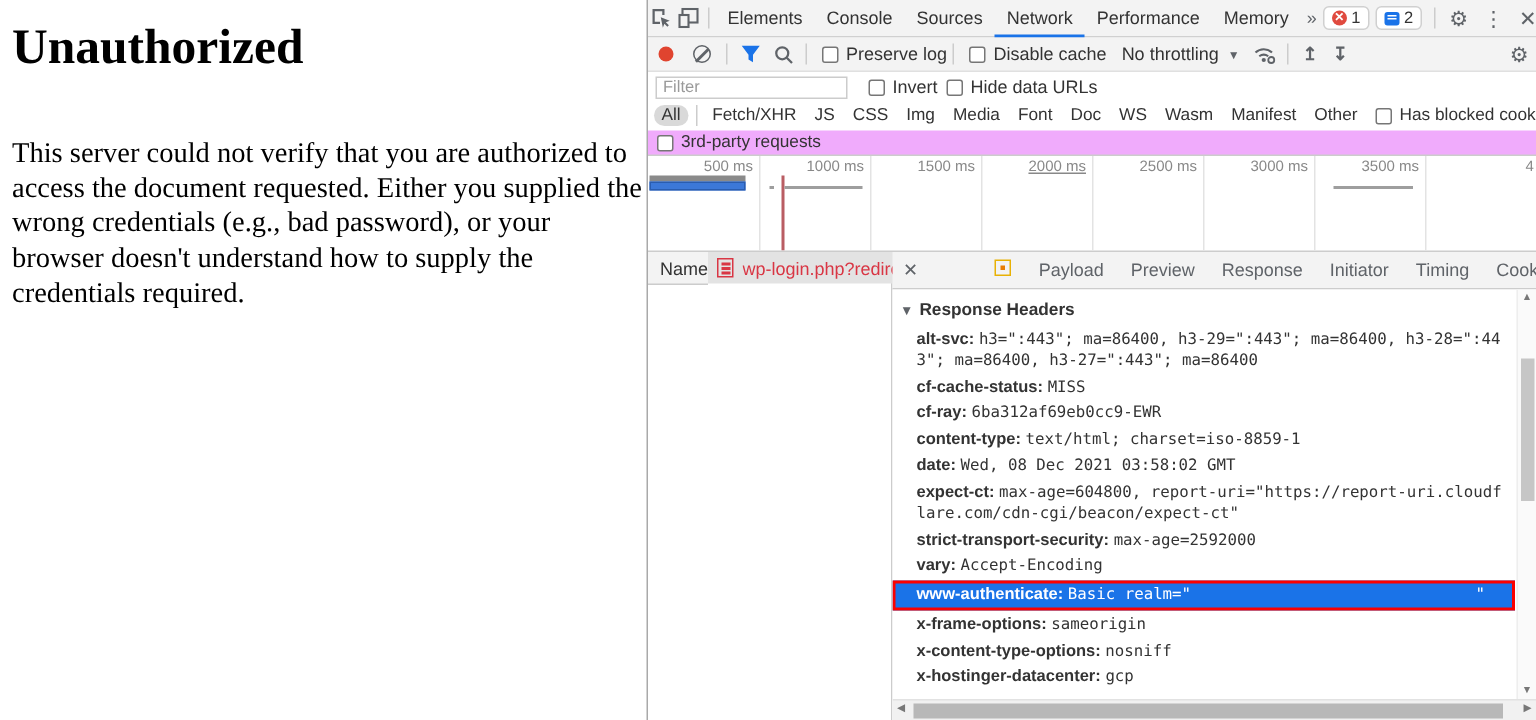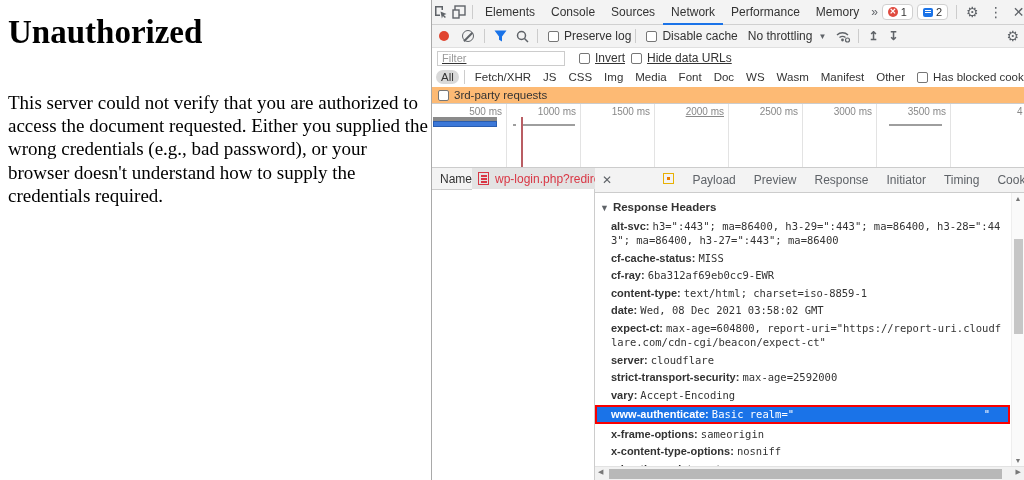"Filter" .dt-filterrow { text-decoration: underline -> none }
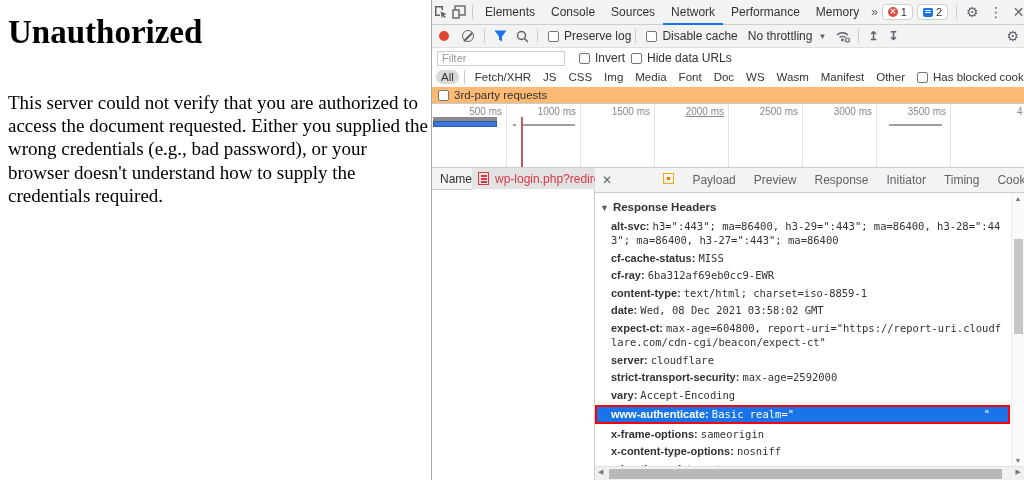"3rd-party requests" .dt-thirdrow { background: #fdba74 -> #f0abfc }
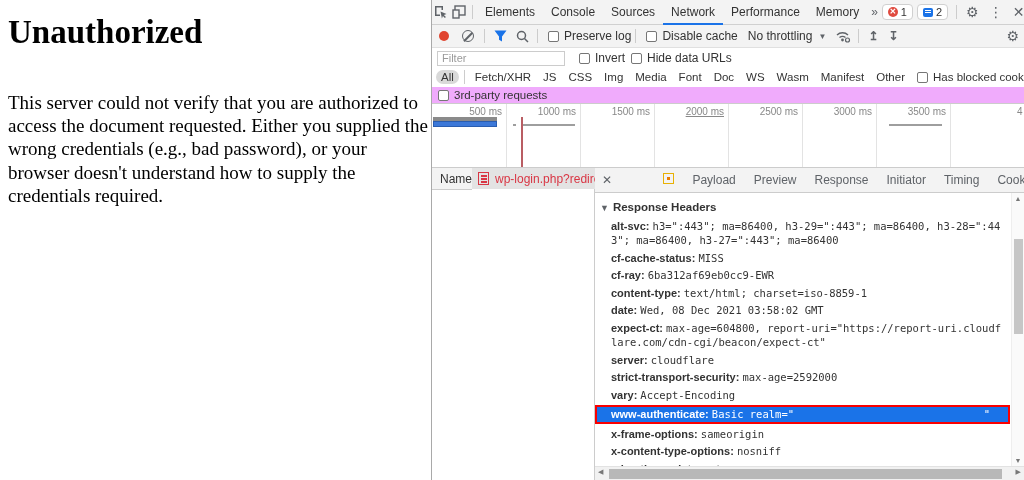"server: cloudflare" div.hrow { html: <div><span>server:</span> <span>cloudflare</span></div> -> none }
